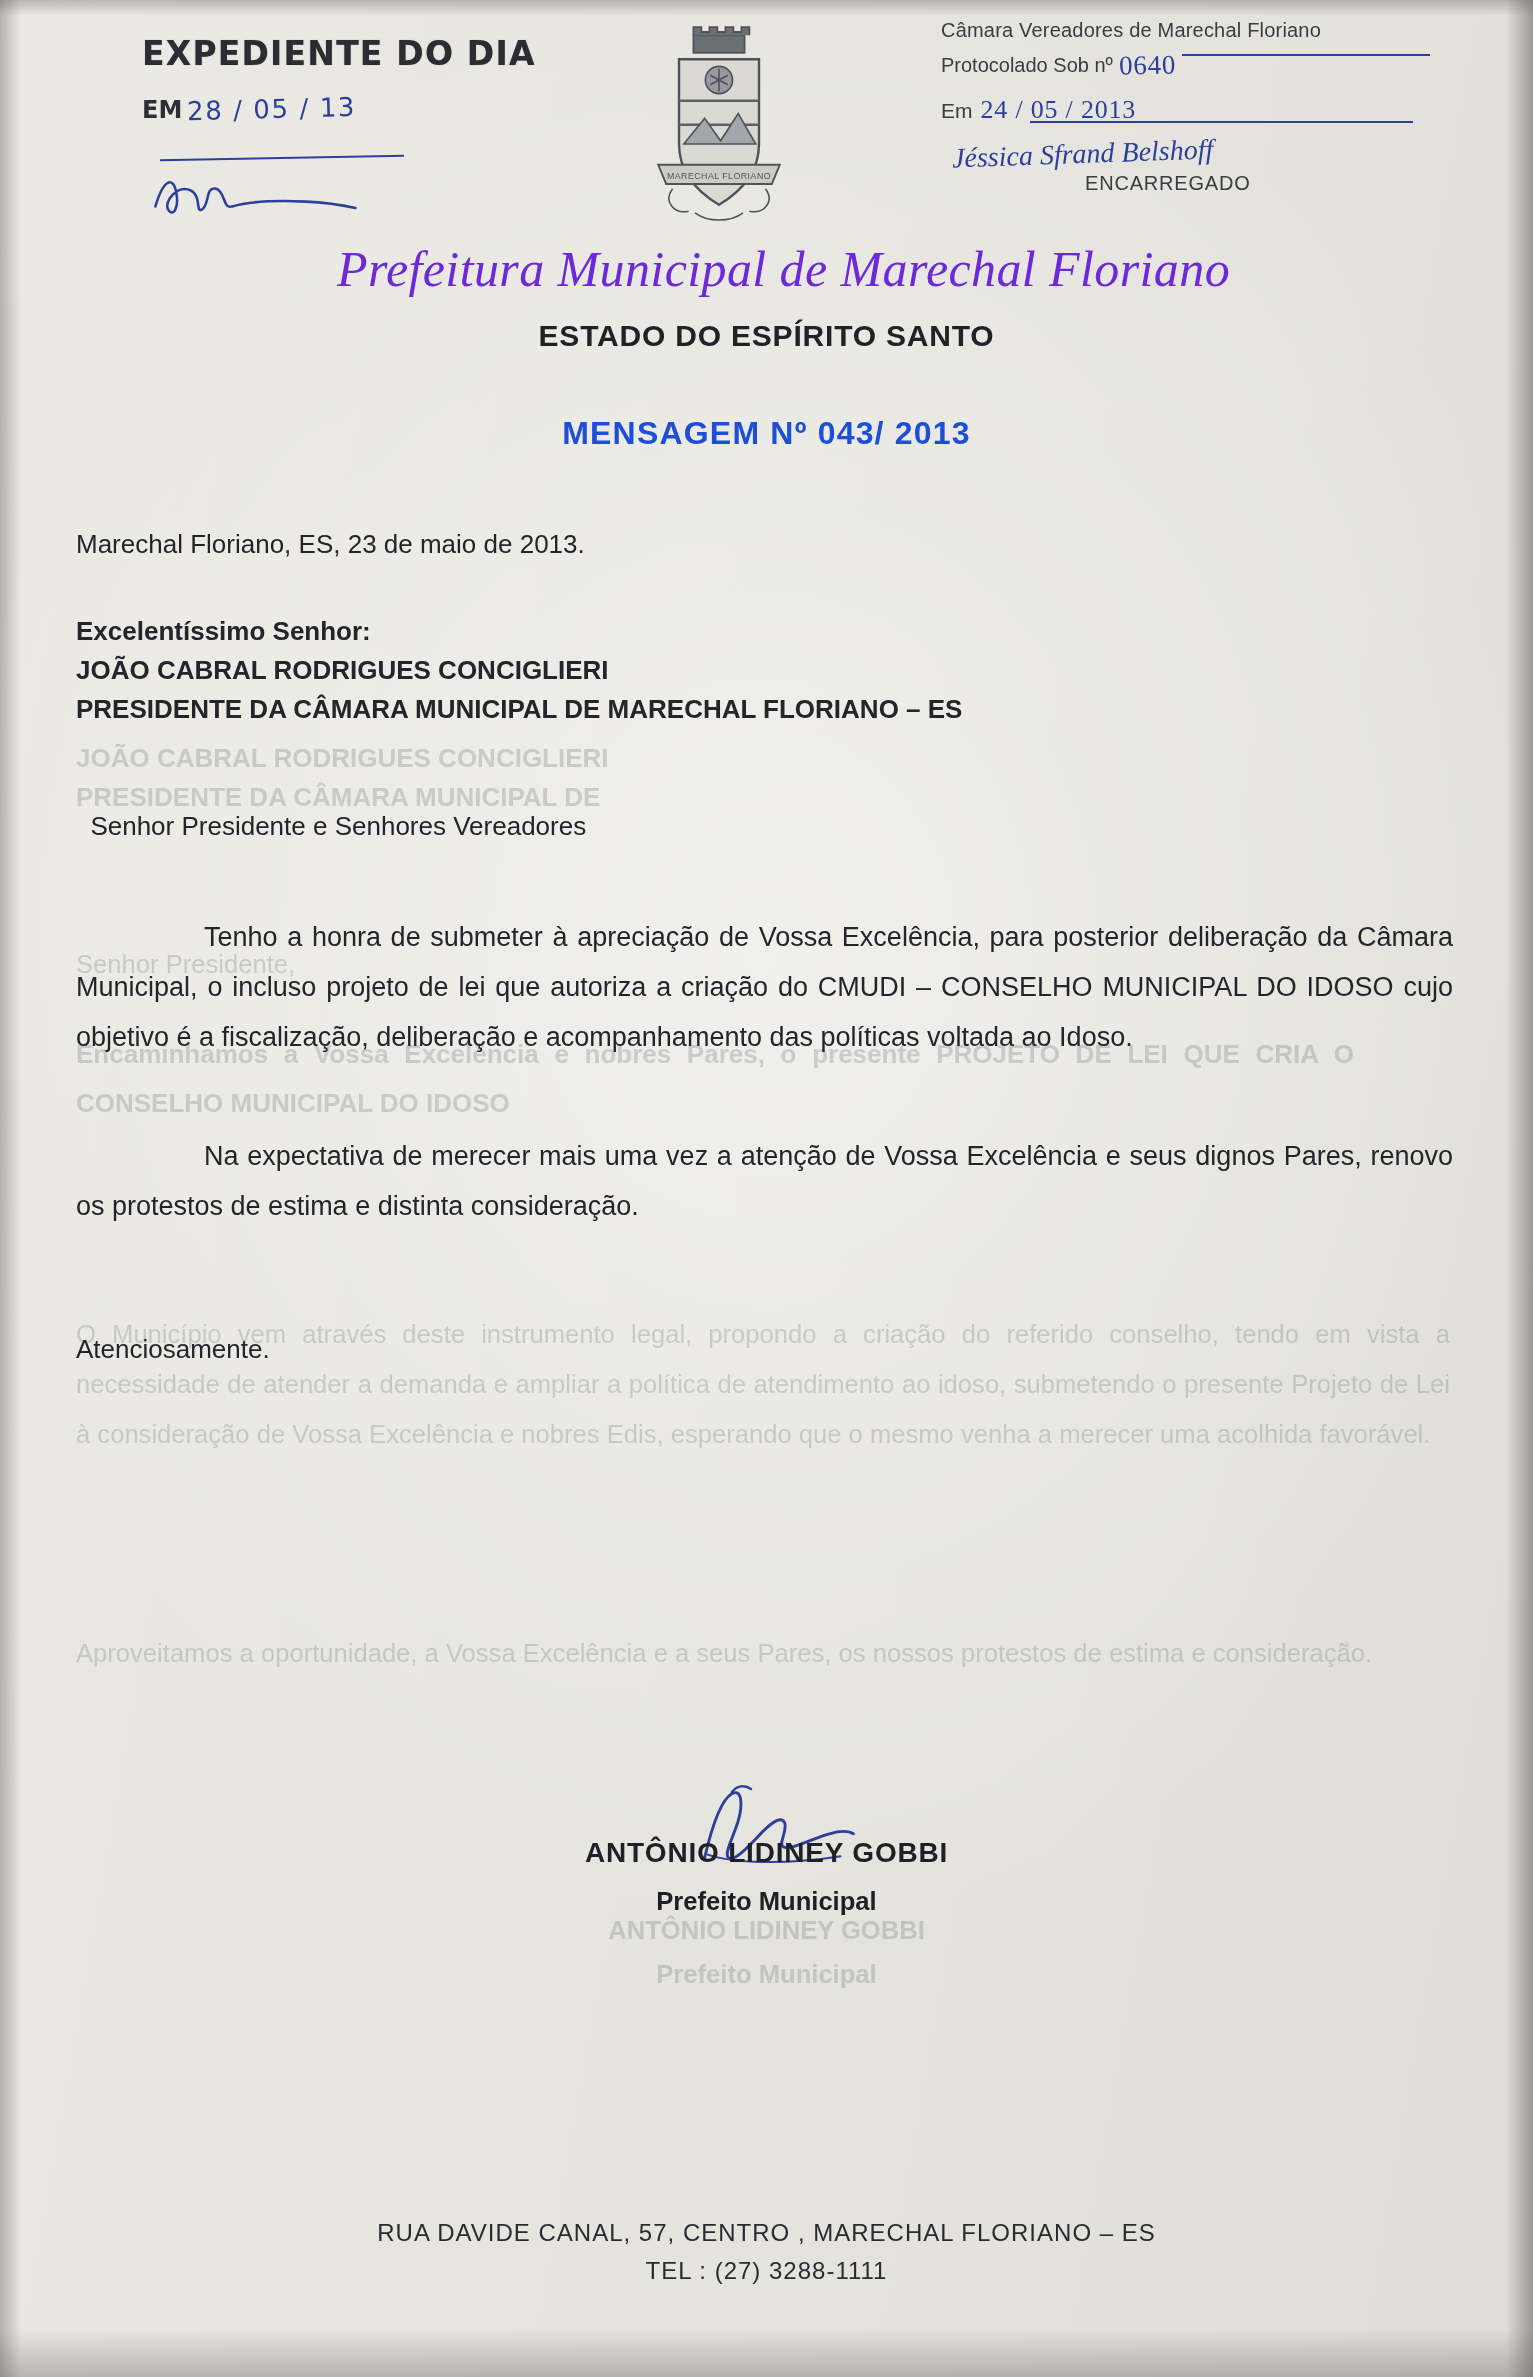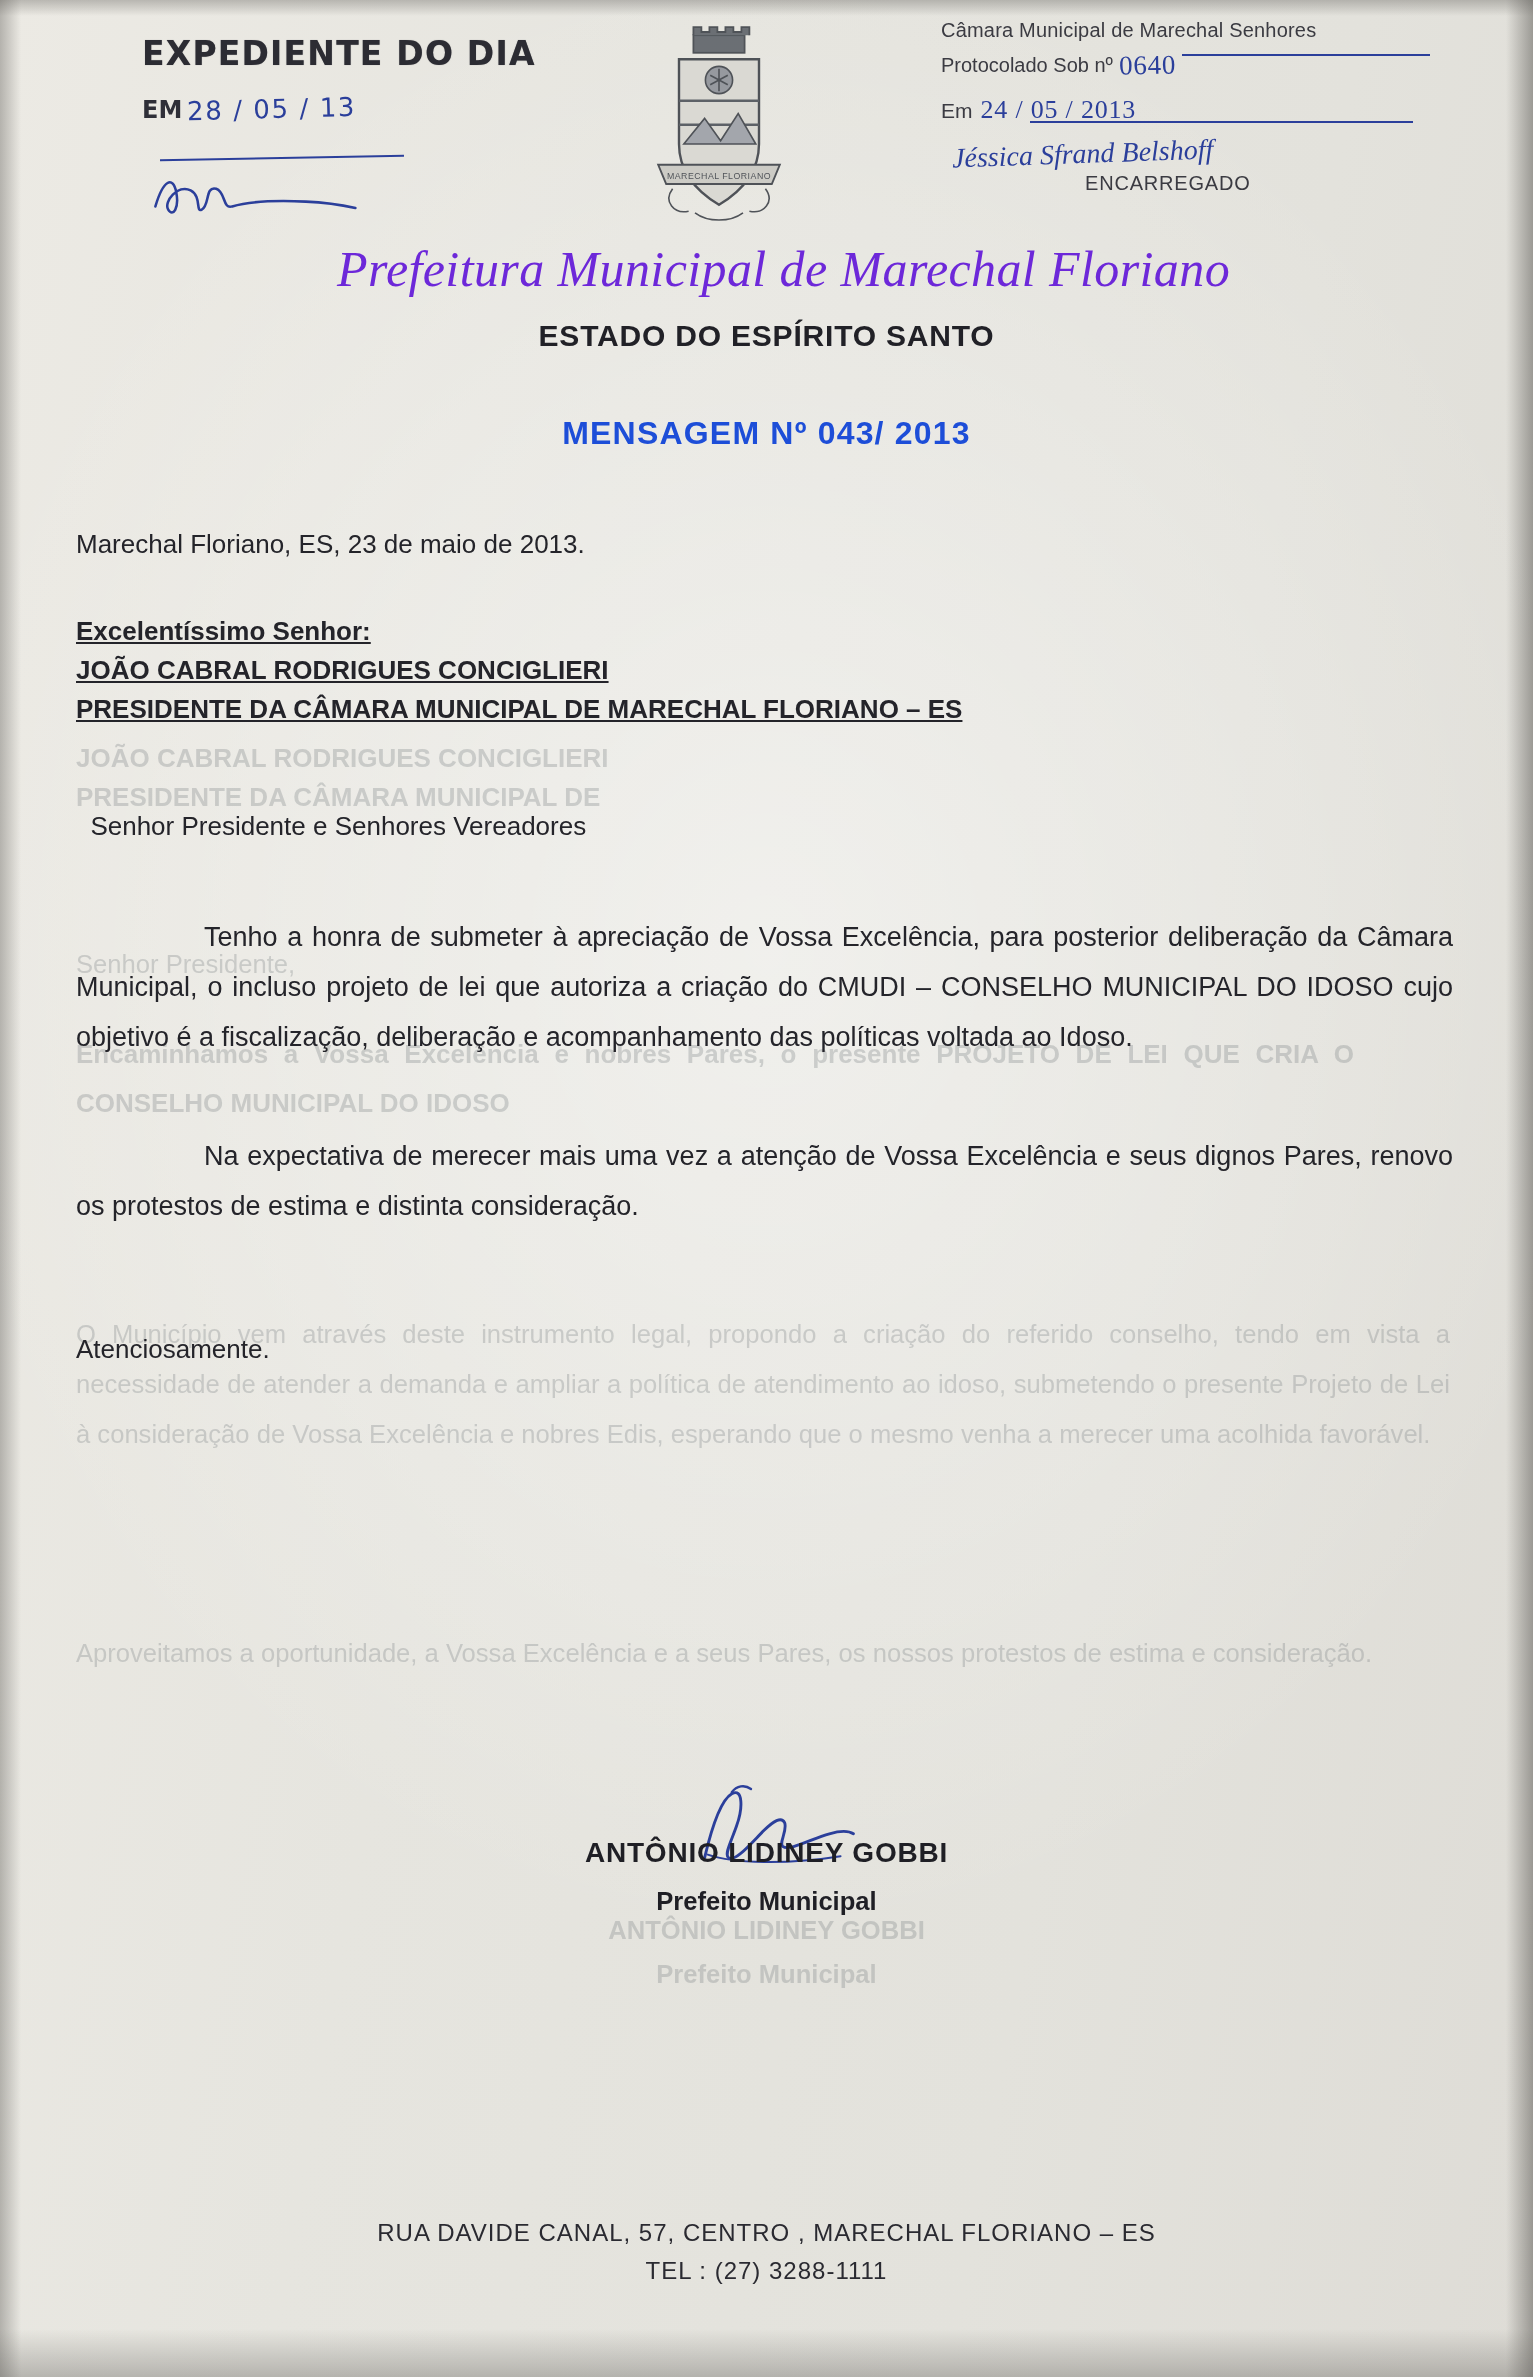"Câmara Municipal de Marechal Senhores" div.line1 { text: Municipal de Marechal Senhores -> Vereadores de Marechal Floriano }
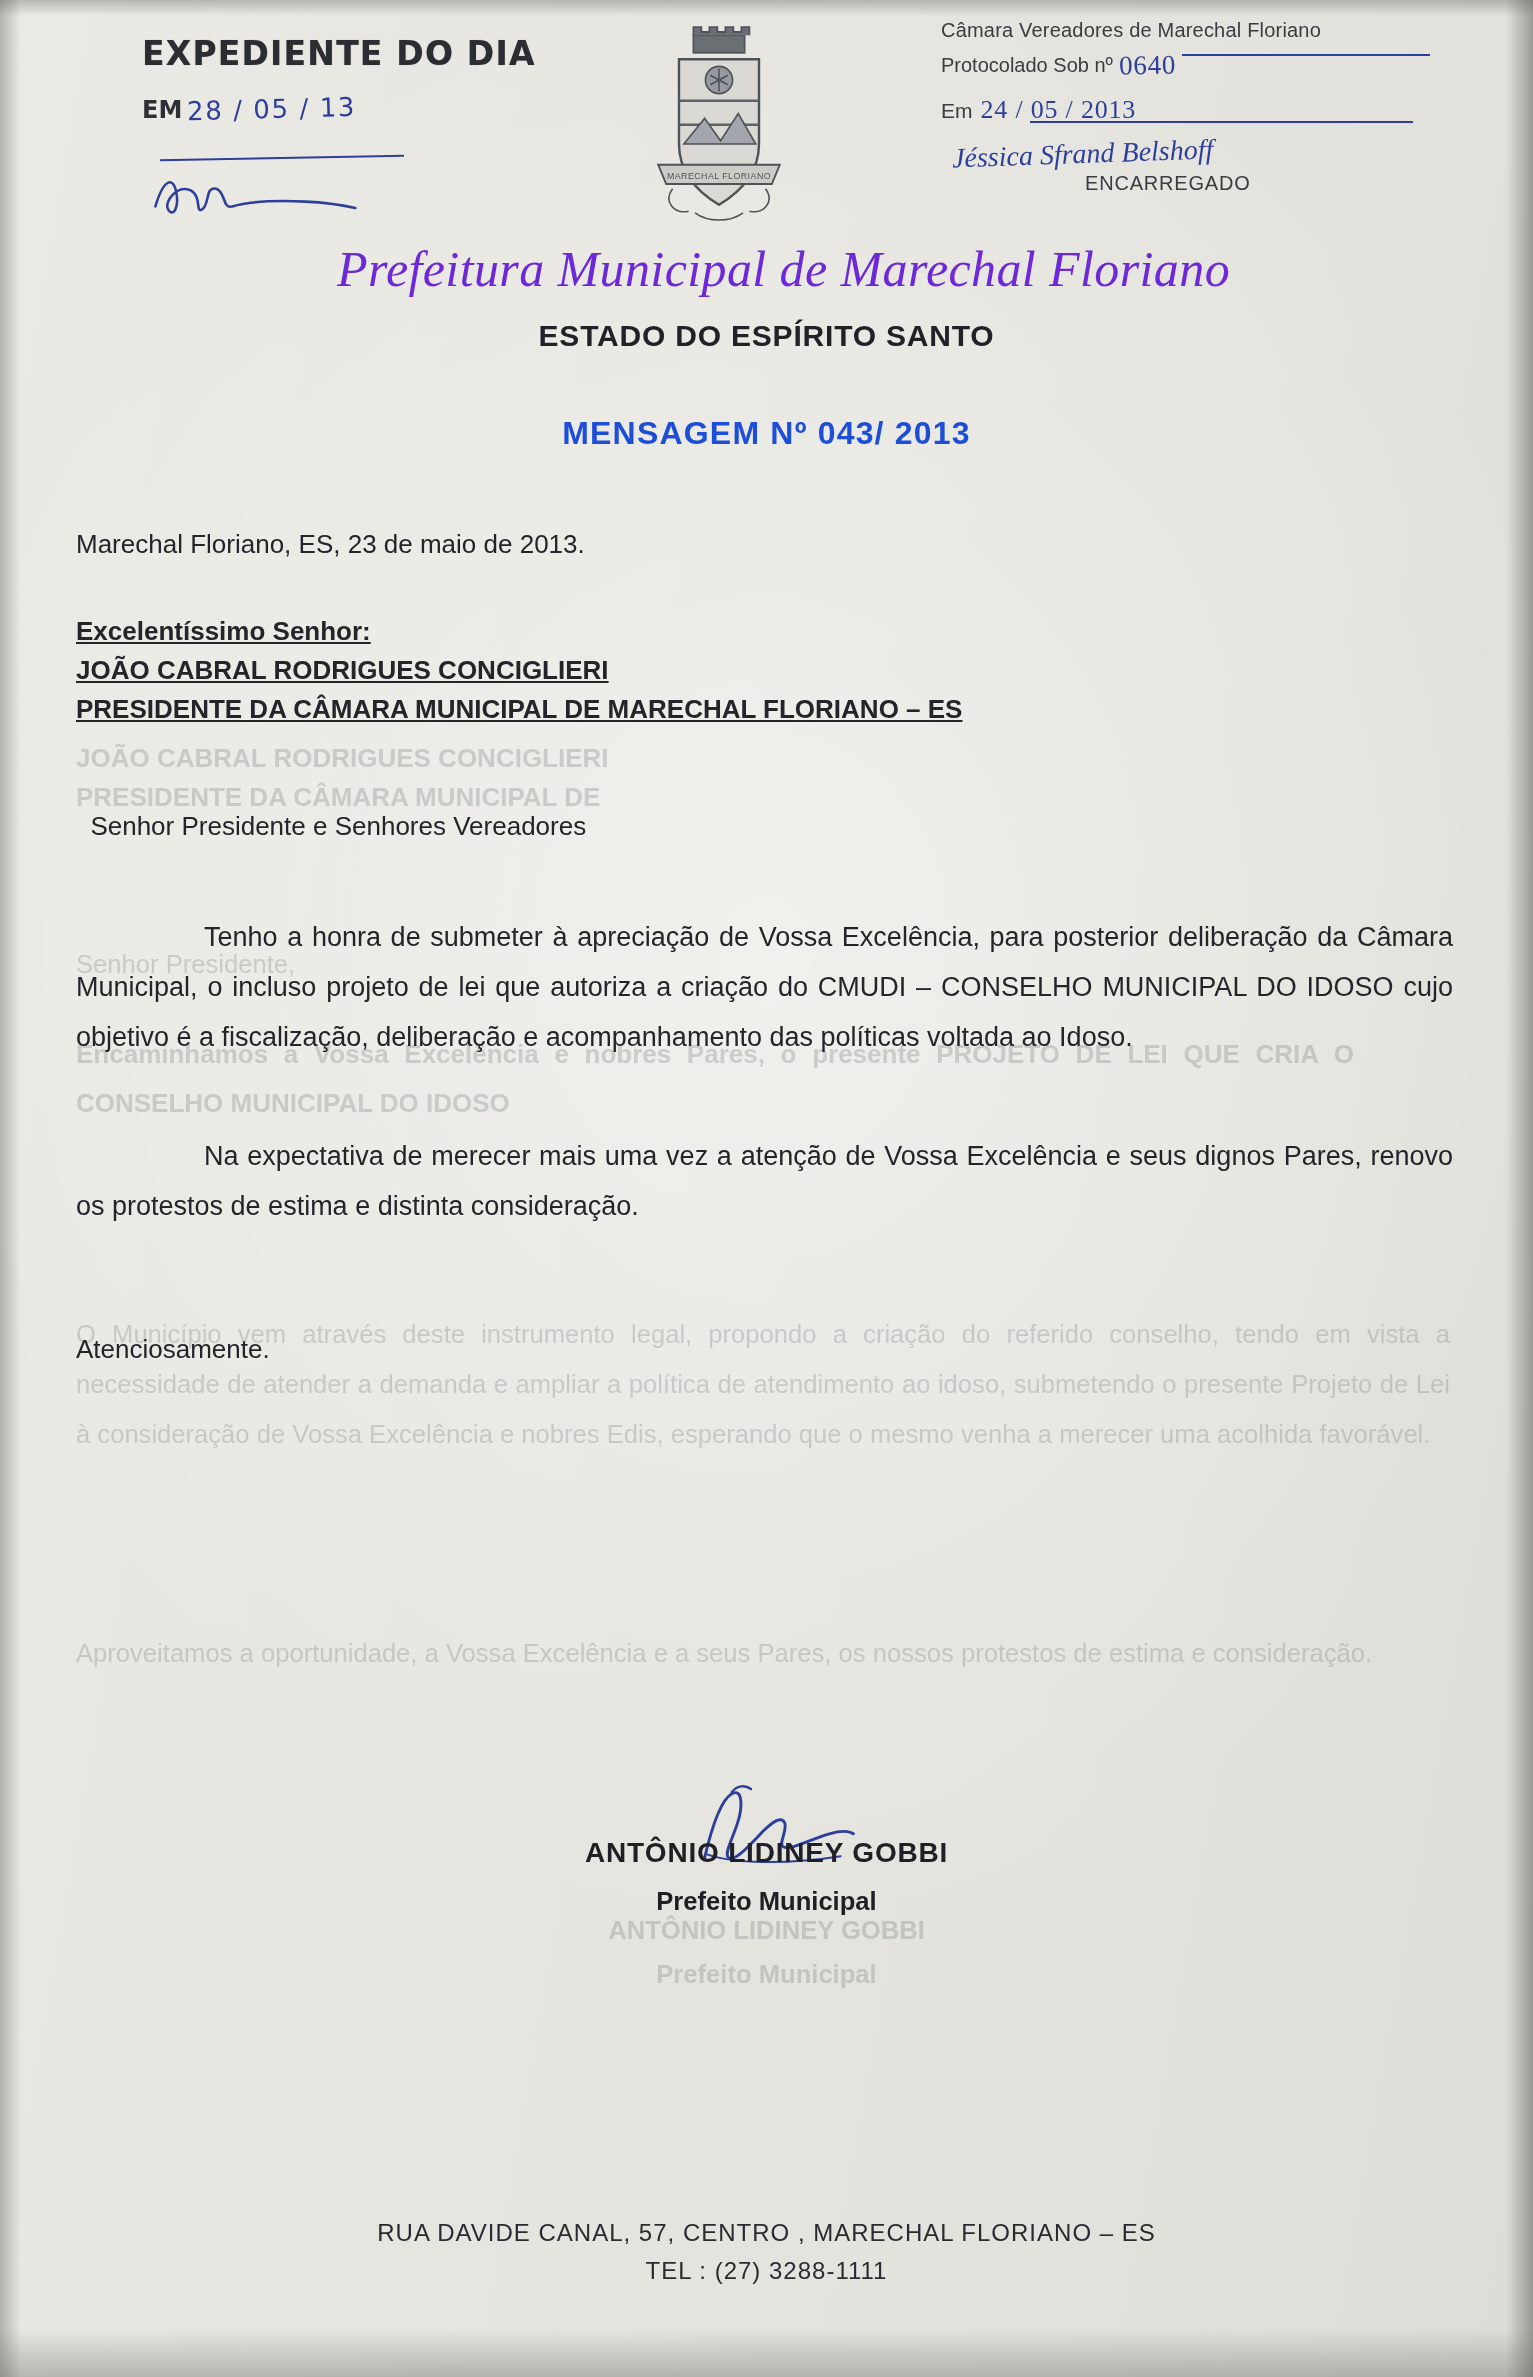"Excelentíssimo Senhor:" .addressee { text-decoration: underline -> none }
